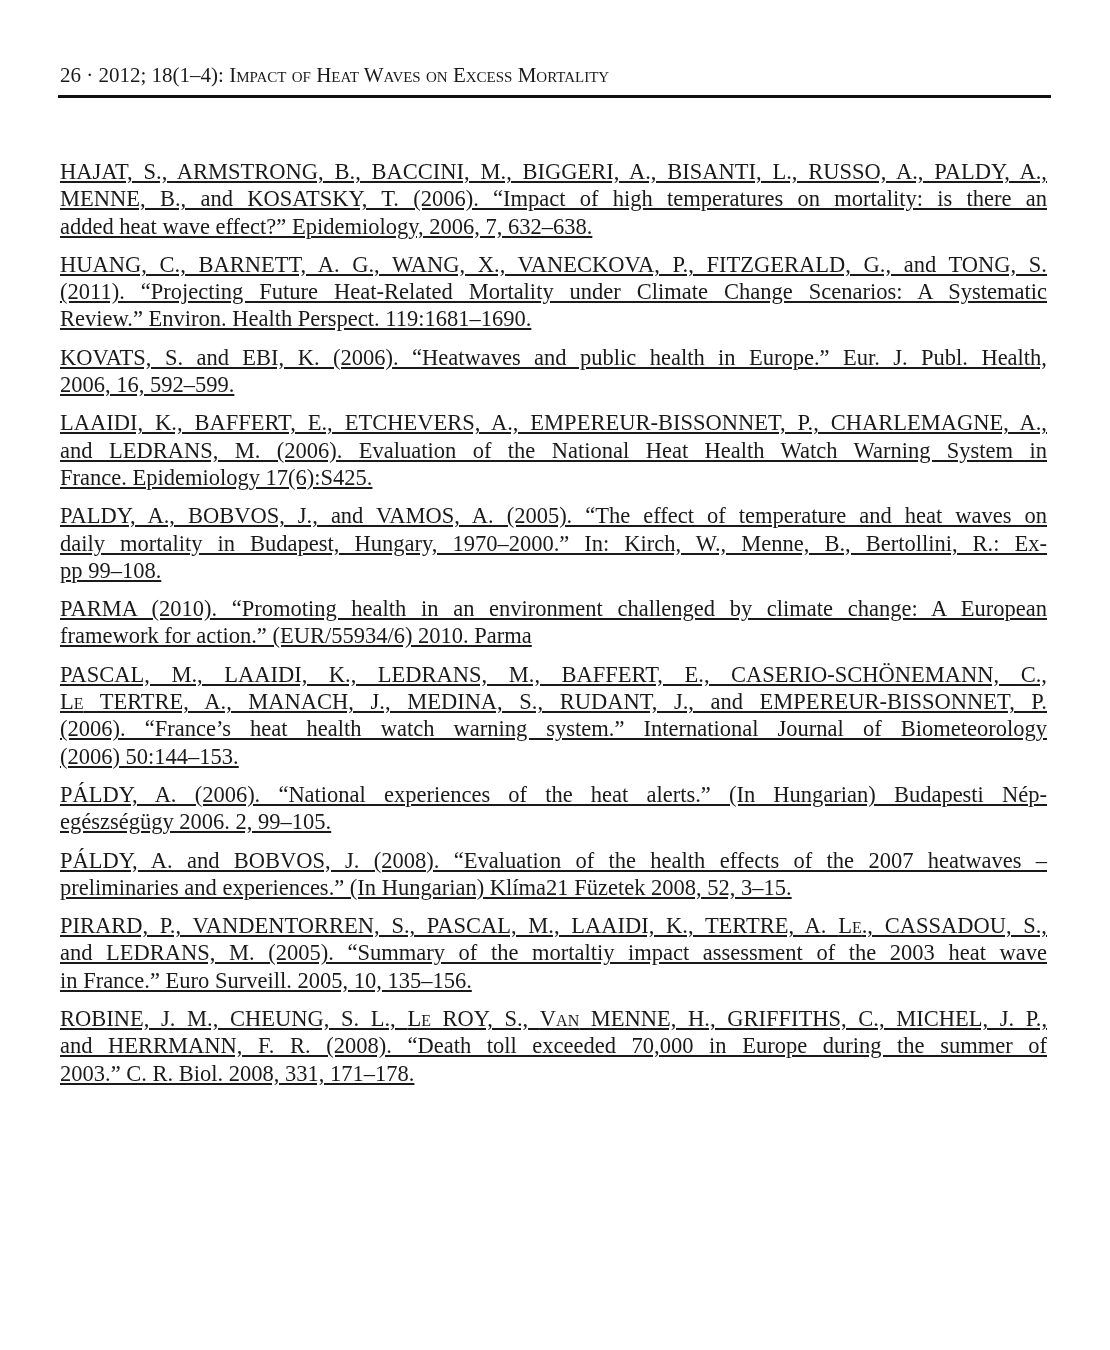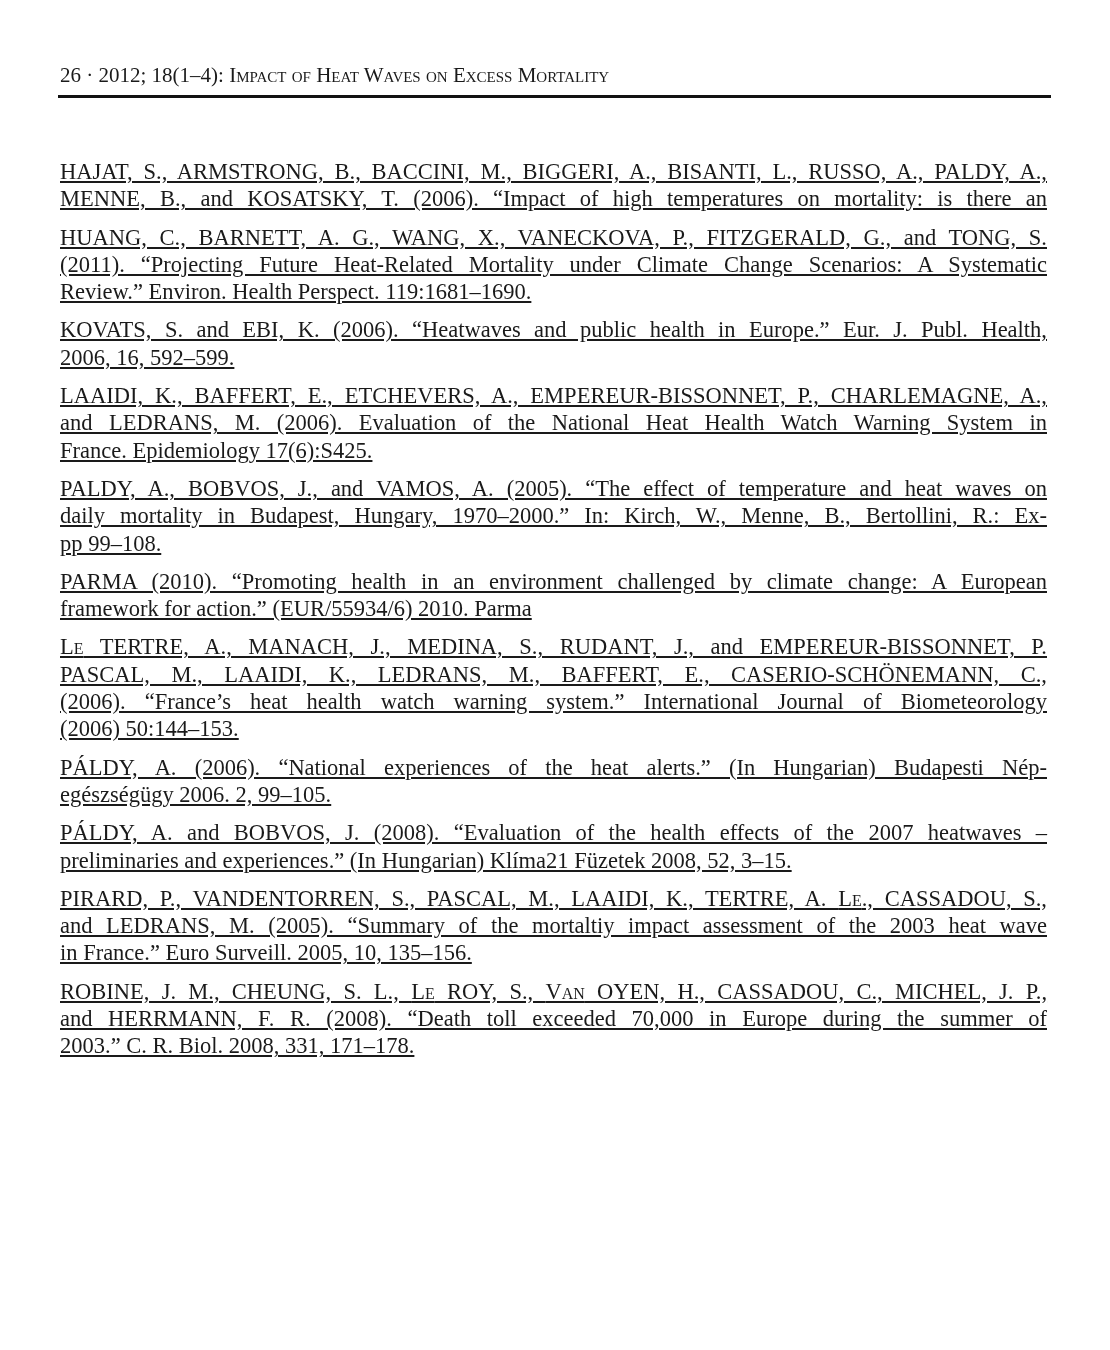"added heat wave effect?” Epidemiology," div.line { html: none -> <div>added heat wave effect?” Epidemiology, 2006, 7, 632–638.</div> }
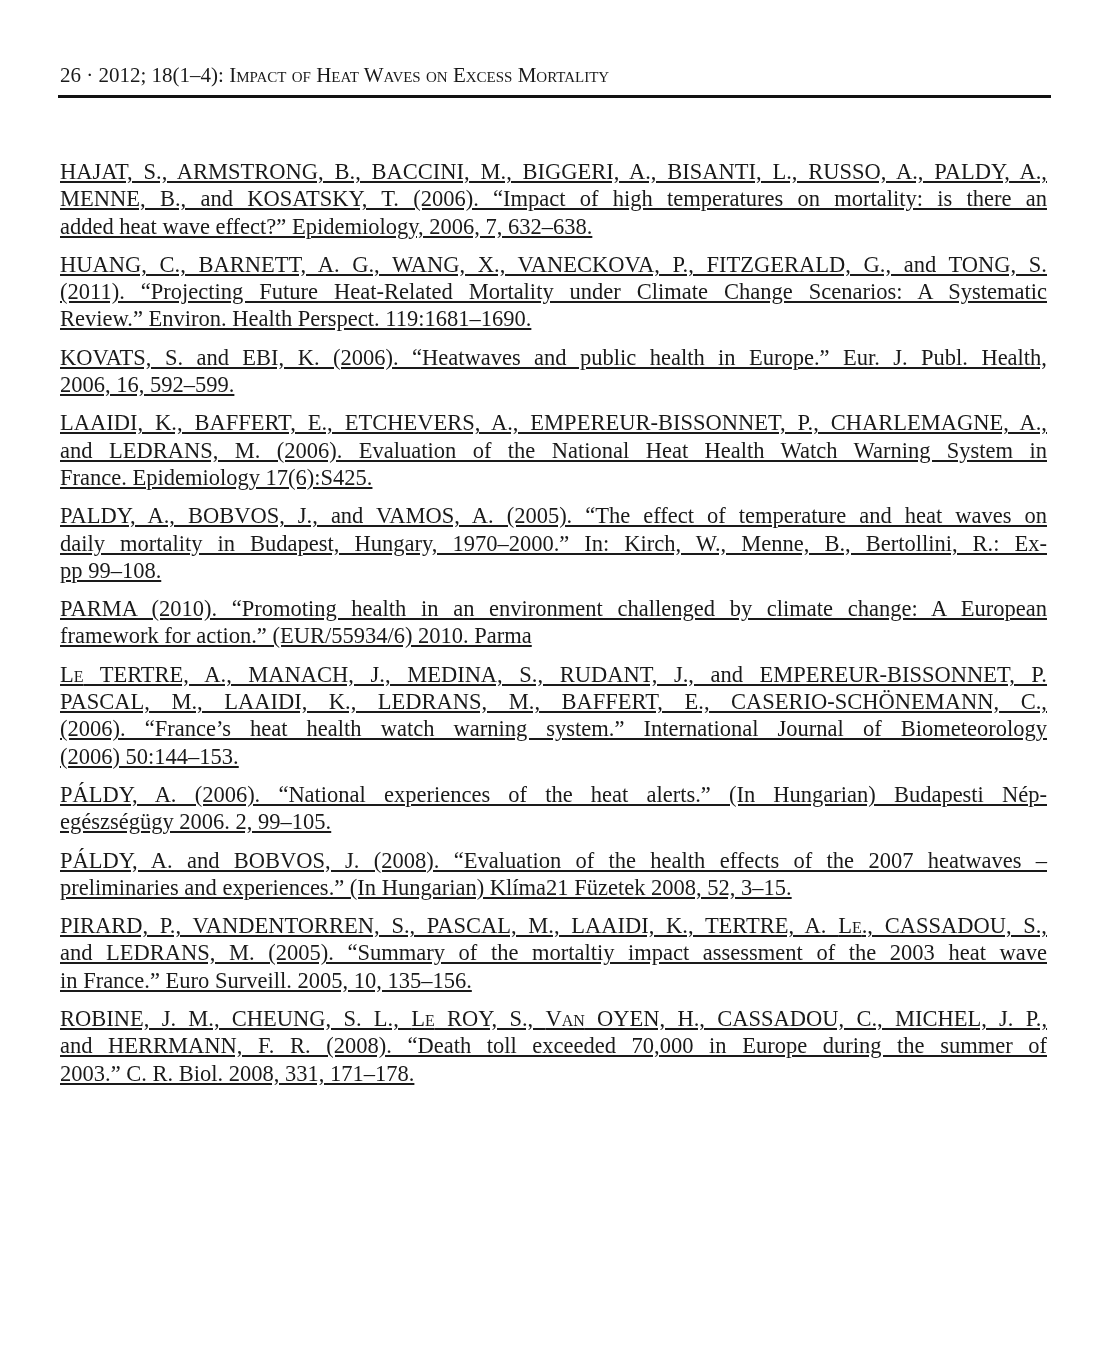"Le TERTRE, A., MANACH, J.," div.line { order: before "PASCAL, M., LAAIDI, K., LEDRANS," -> after "PASCAL, M., LAAIDI, K., LEDRANS," }
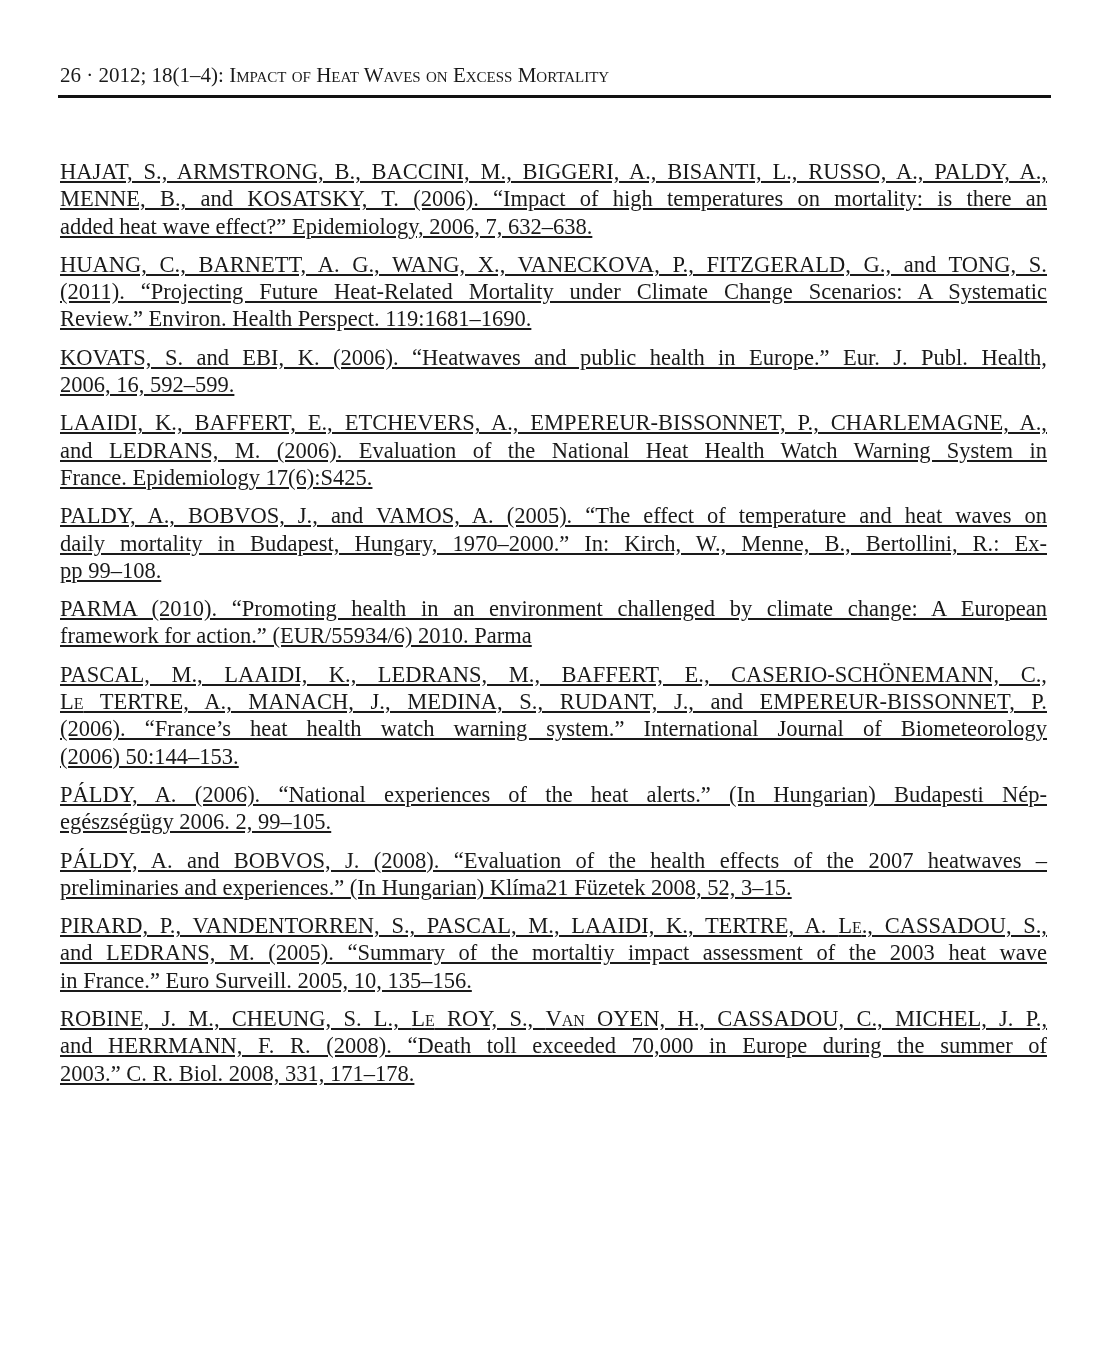"OYEN, H., CASSADOU, C., MICHEL," span { text: OYEN, H., CASSADOU -> MENNE, H., GRIFFITHS }
